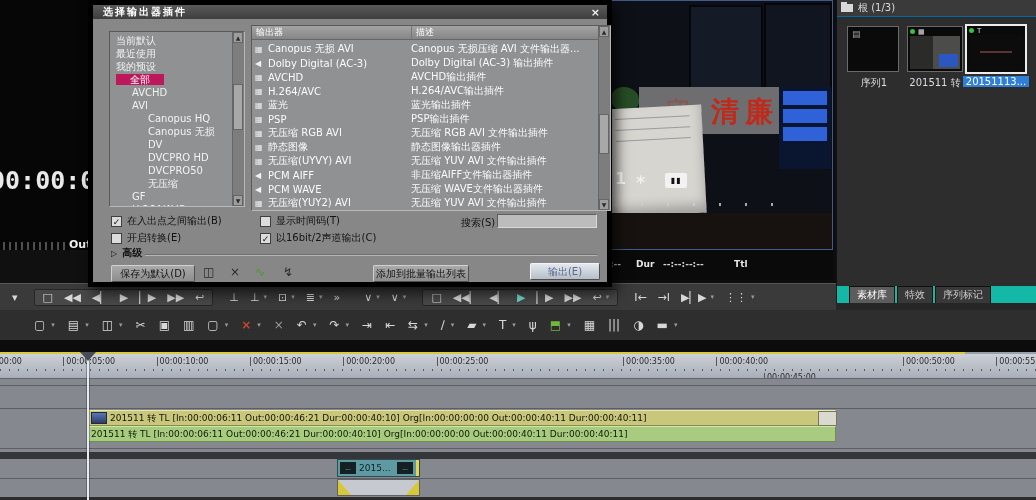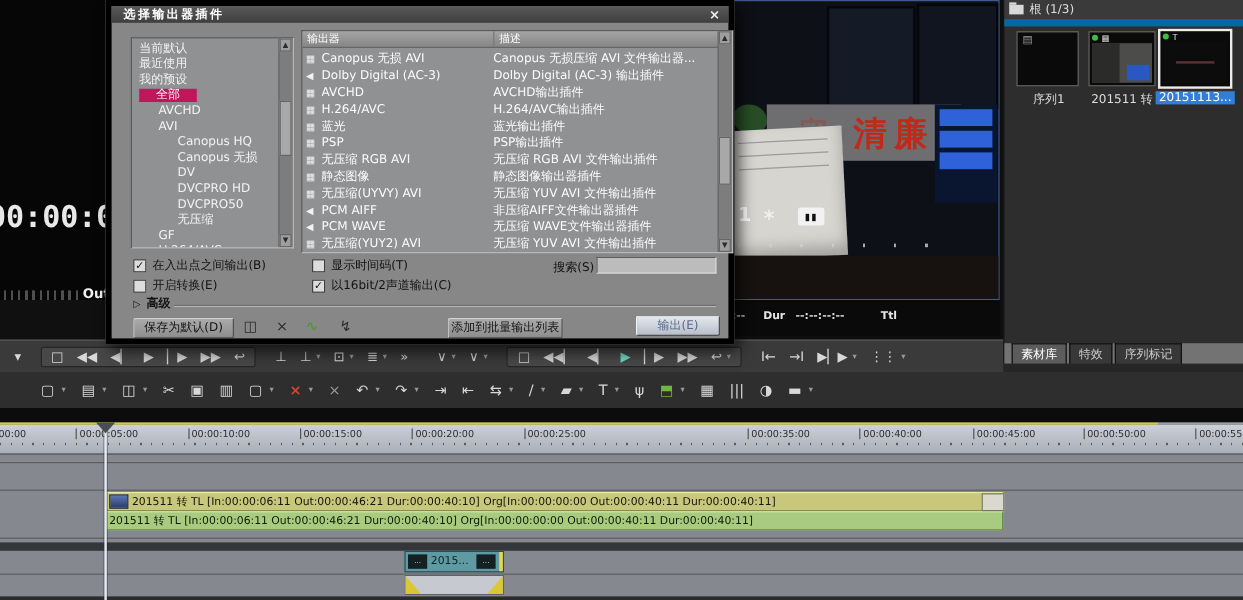"根 (1/3)" .bin-header { border-bottom: 6px solid #0369a1 -> 1px solid #0369a1 }
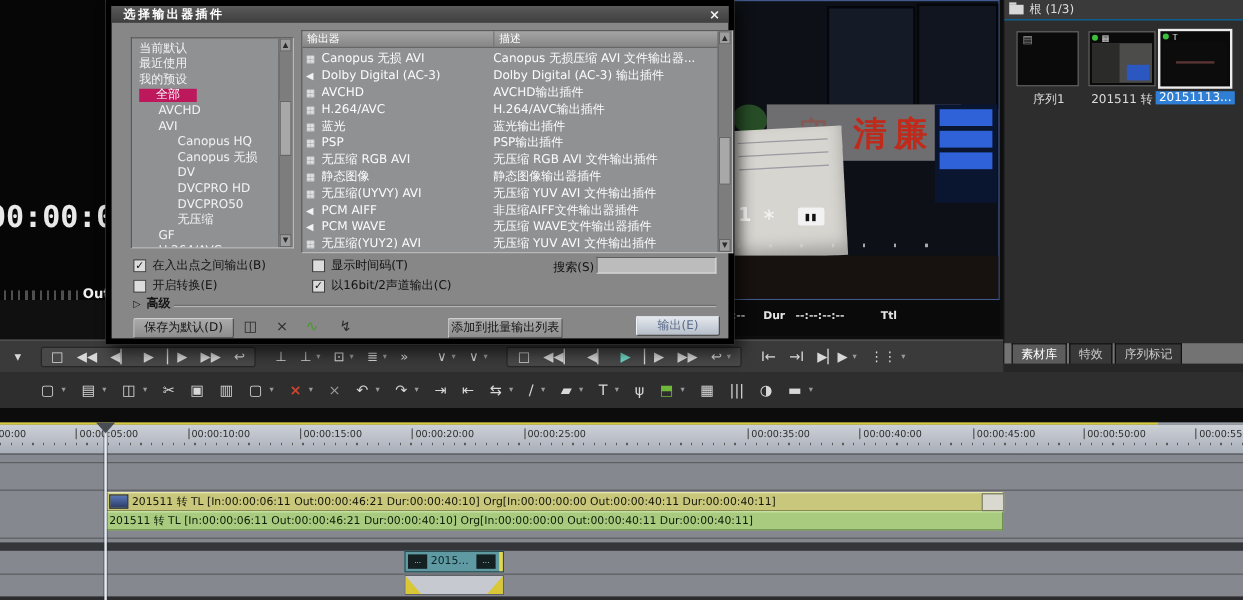"素材库" #bin-tabs { background: #737373 -> #14b8a6; padding-left: 6px -> 12px }
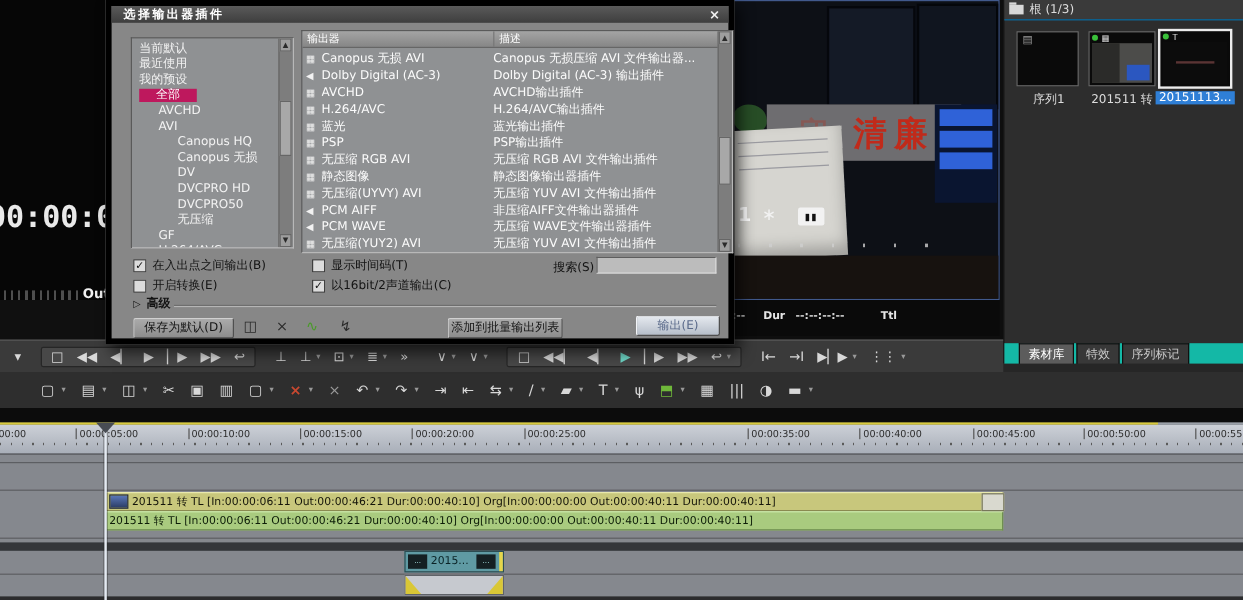"00:00:45:00" span.tick { left: 811px -> 764px; margin-top: none -> 16px }
